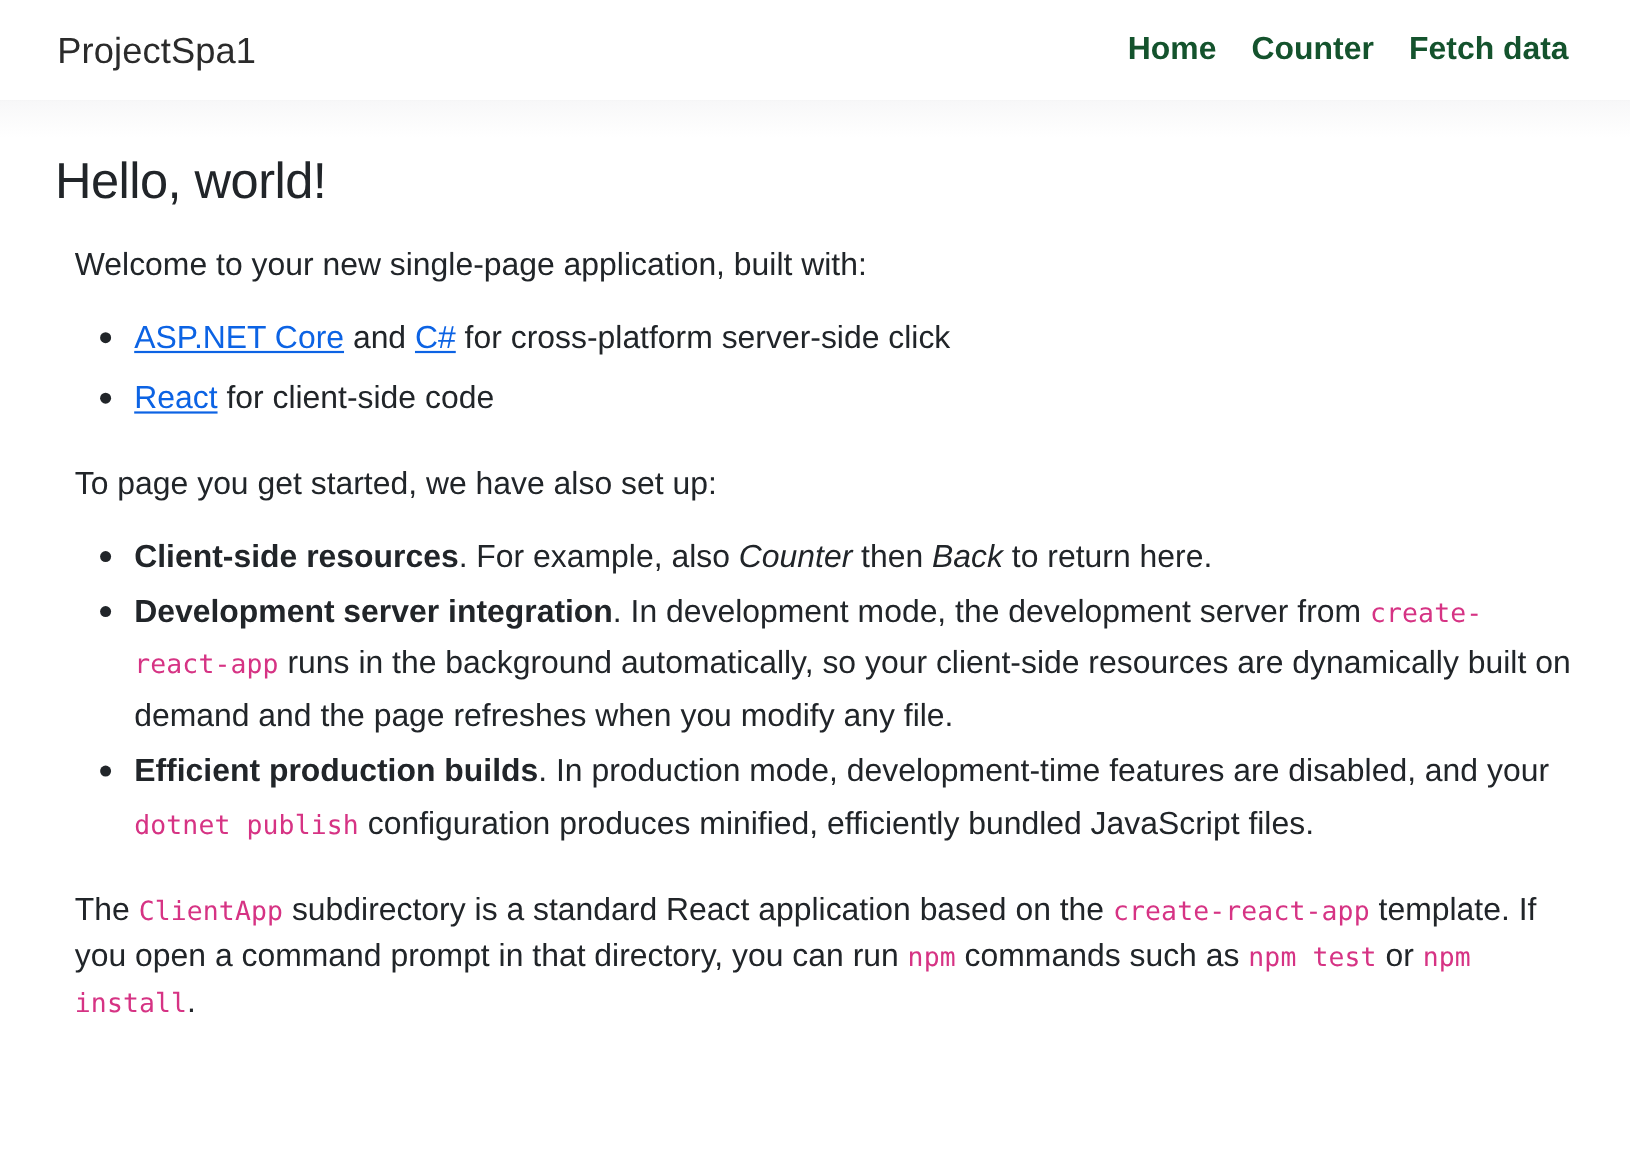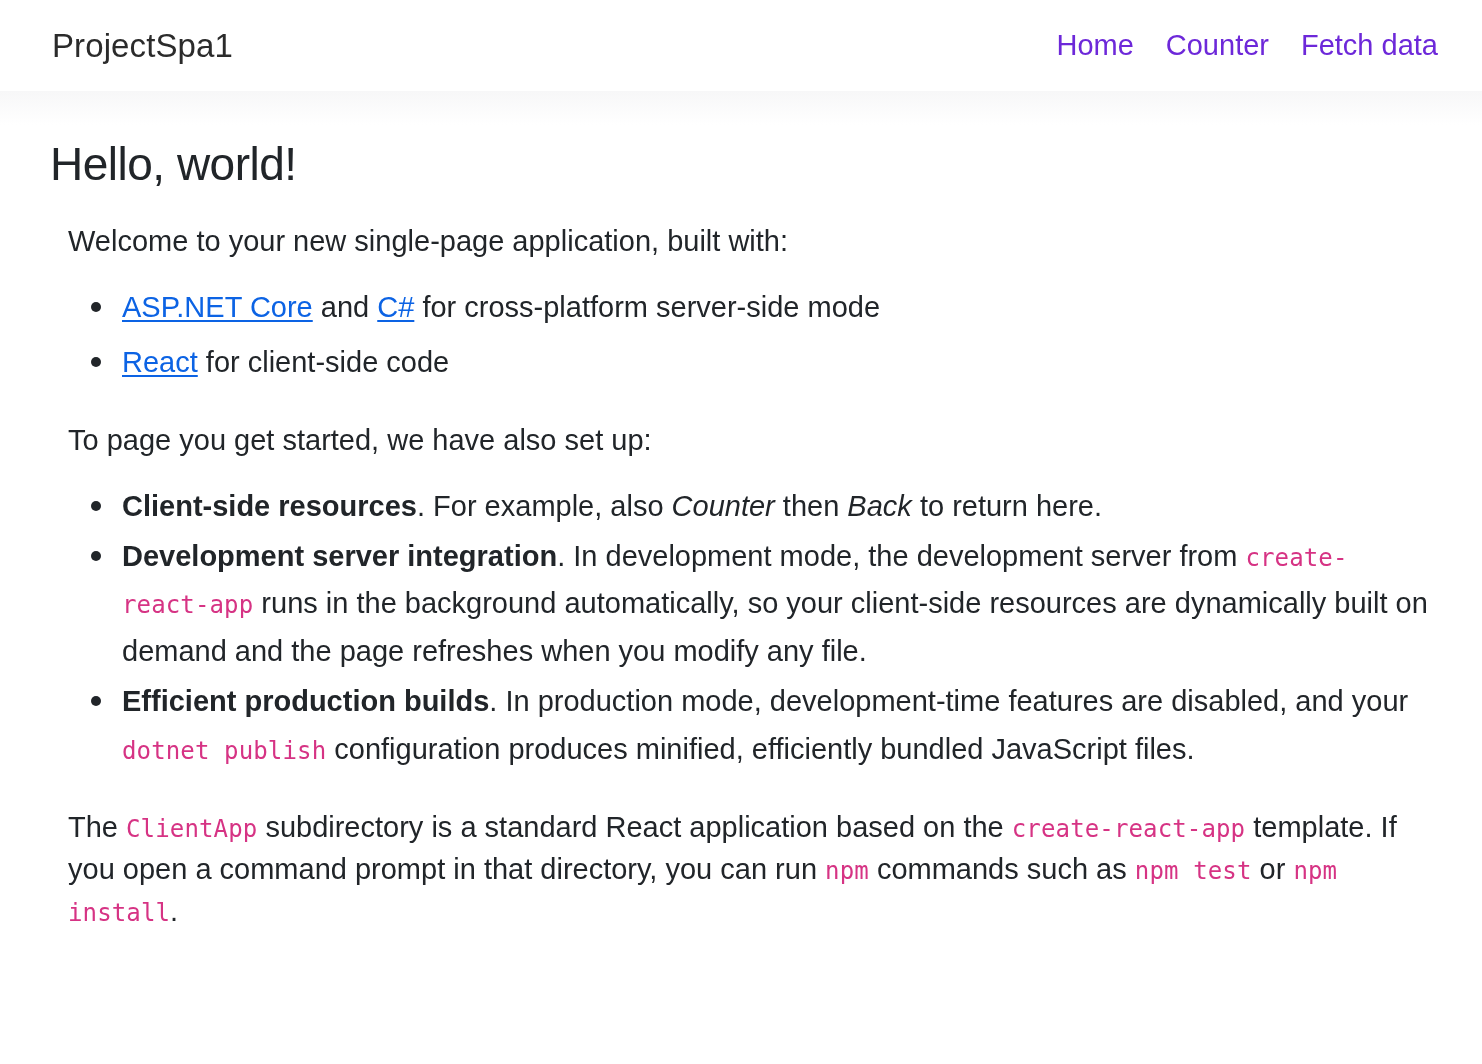"ProjectSpa1" .navbar { padding: 0 40px 0 52px -> 0 52px 0 52px }
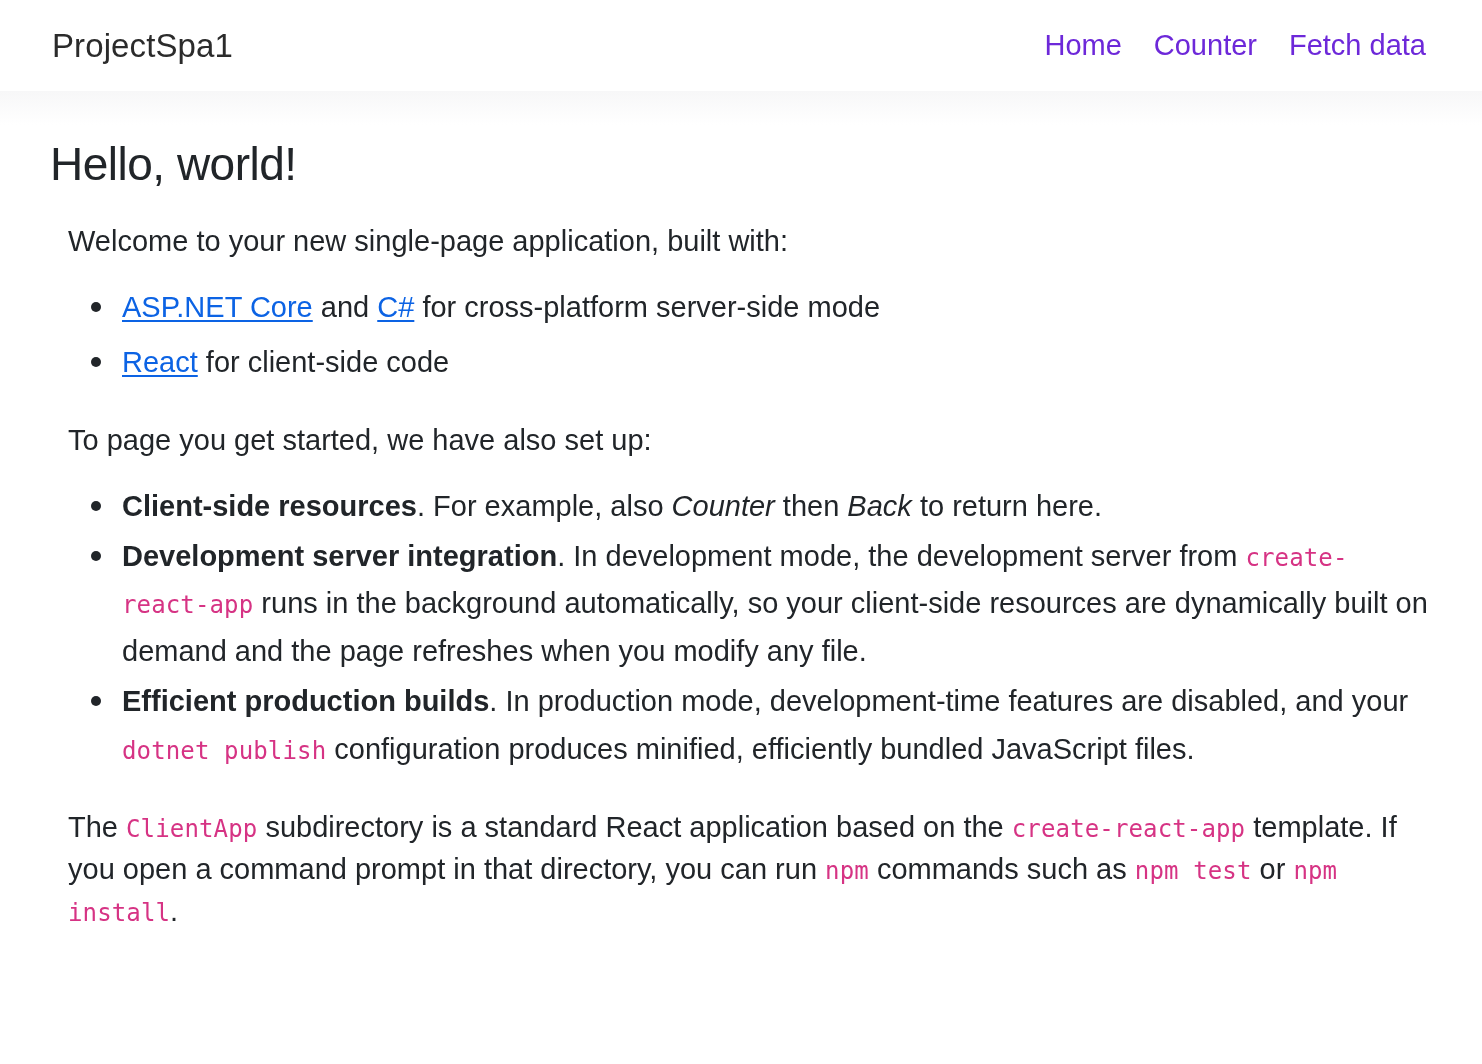"Home" .nav-link { color: #6d28d9 -> #14532d; font-weight: 400 -> 700 }
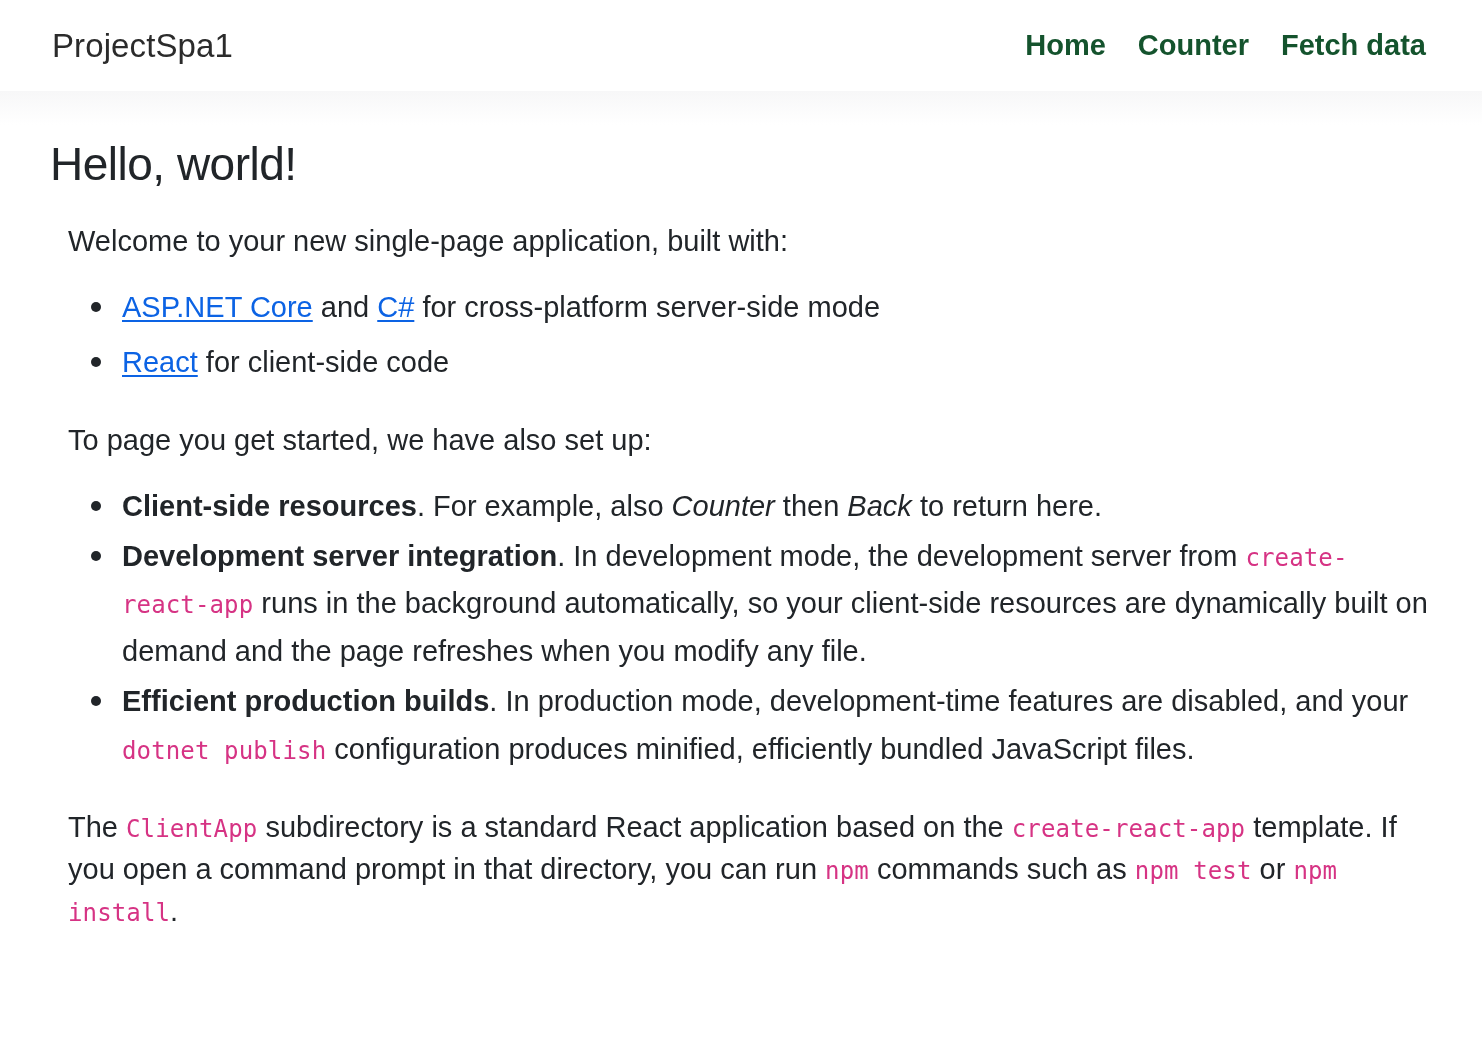"for cross-platform server-side mode" span { text: mode -> click }
